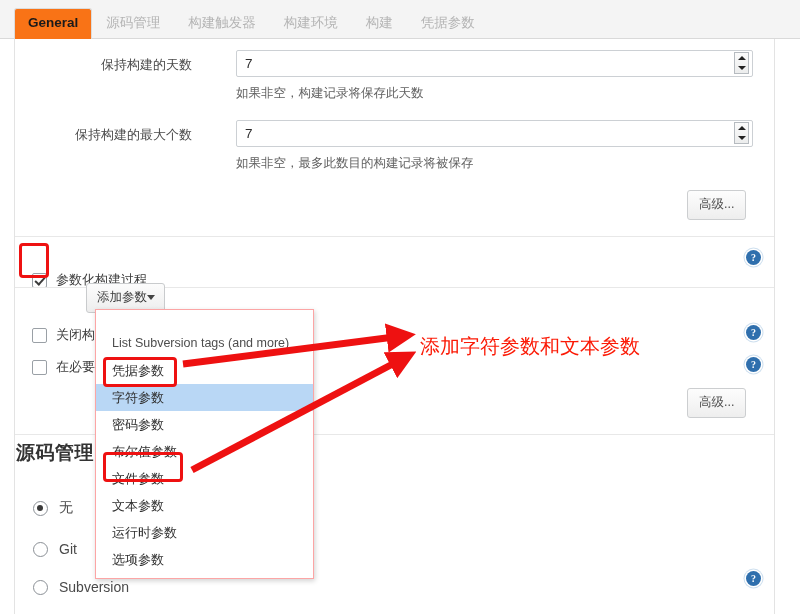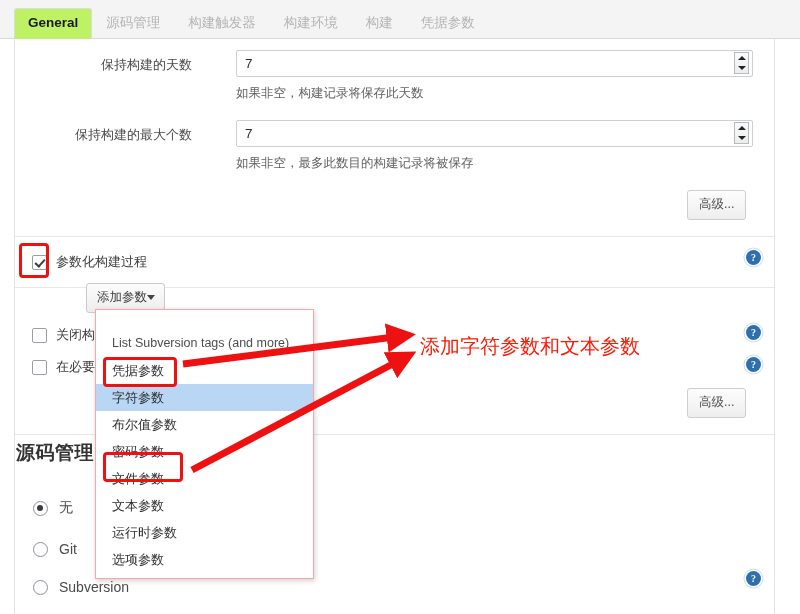"General" .tab.active { background: #bef264 -> #f97316 }
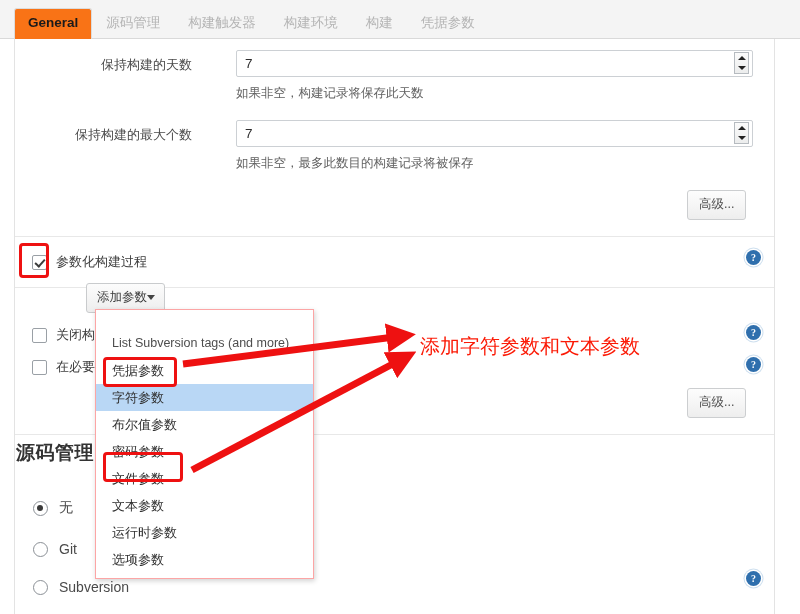"参数化构建过程" div.cb-row { top: 214px -> 232px }
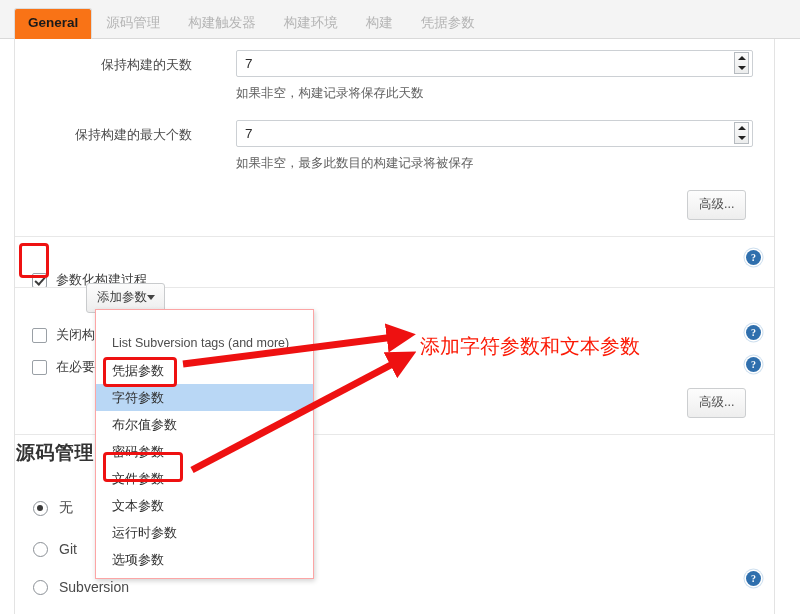"布尔值参数" div.menu-item { order: before "密码参数" -> after "密码参数" }
